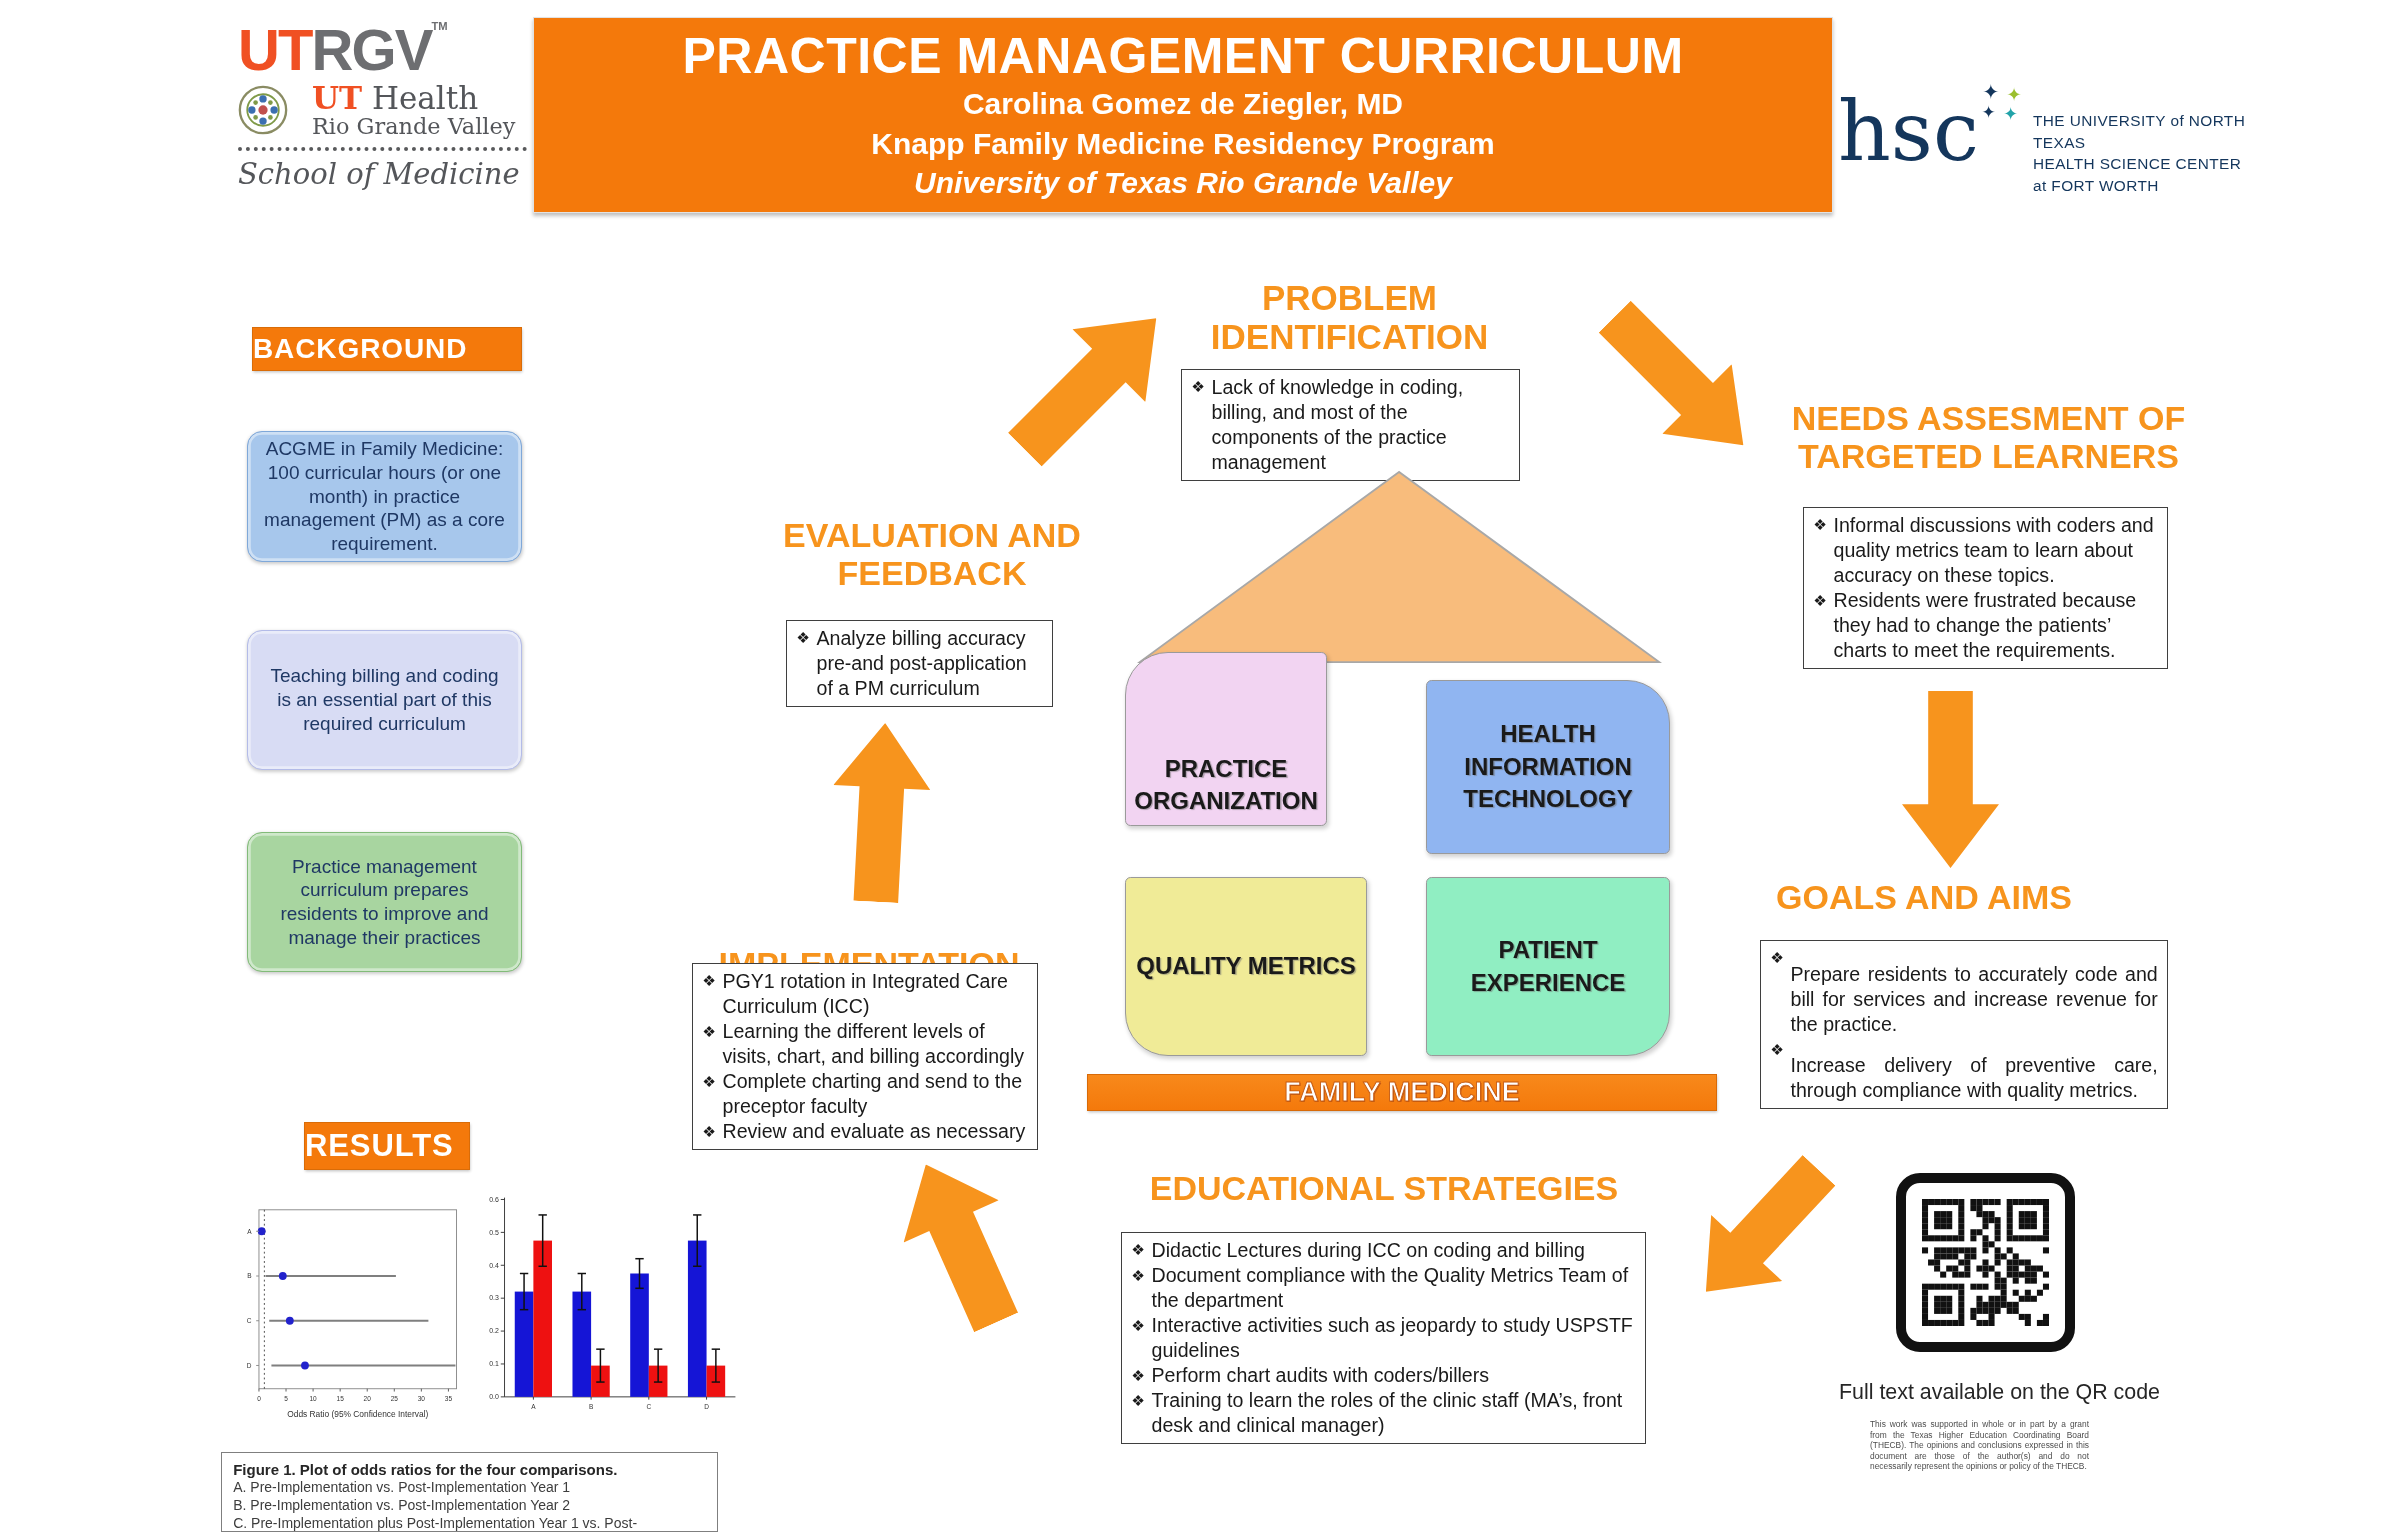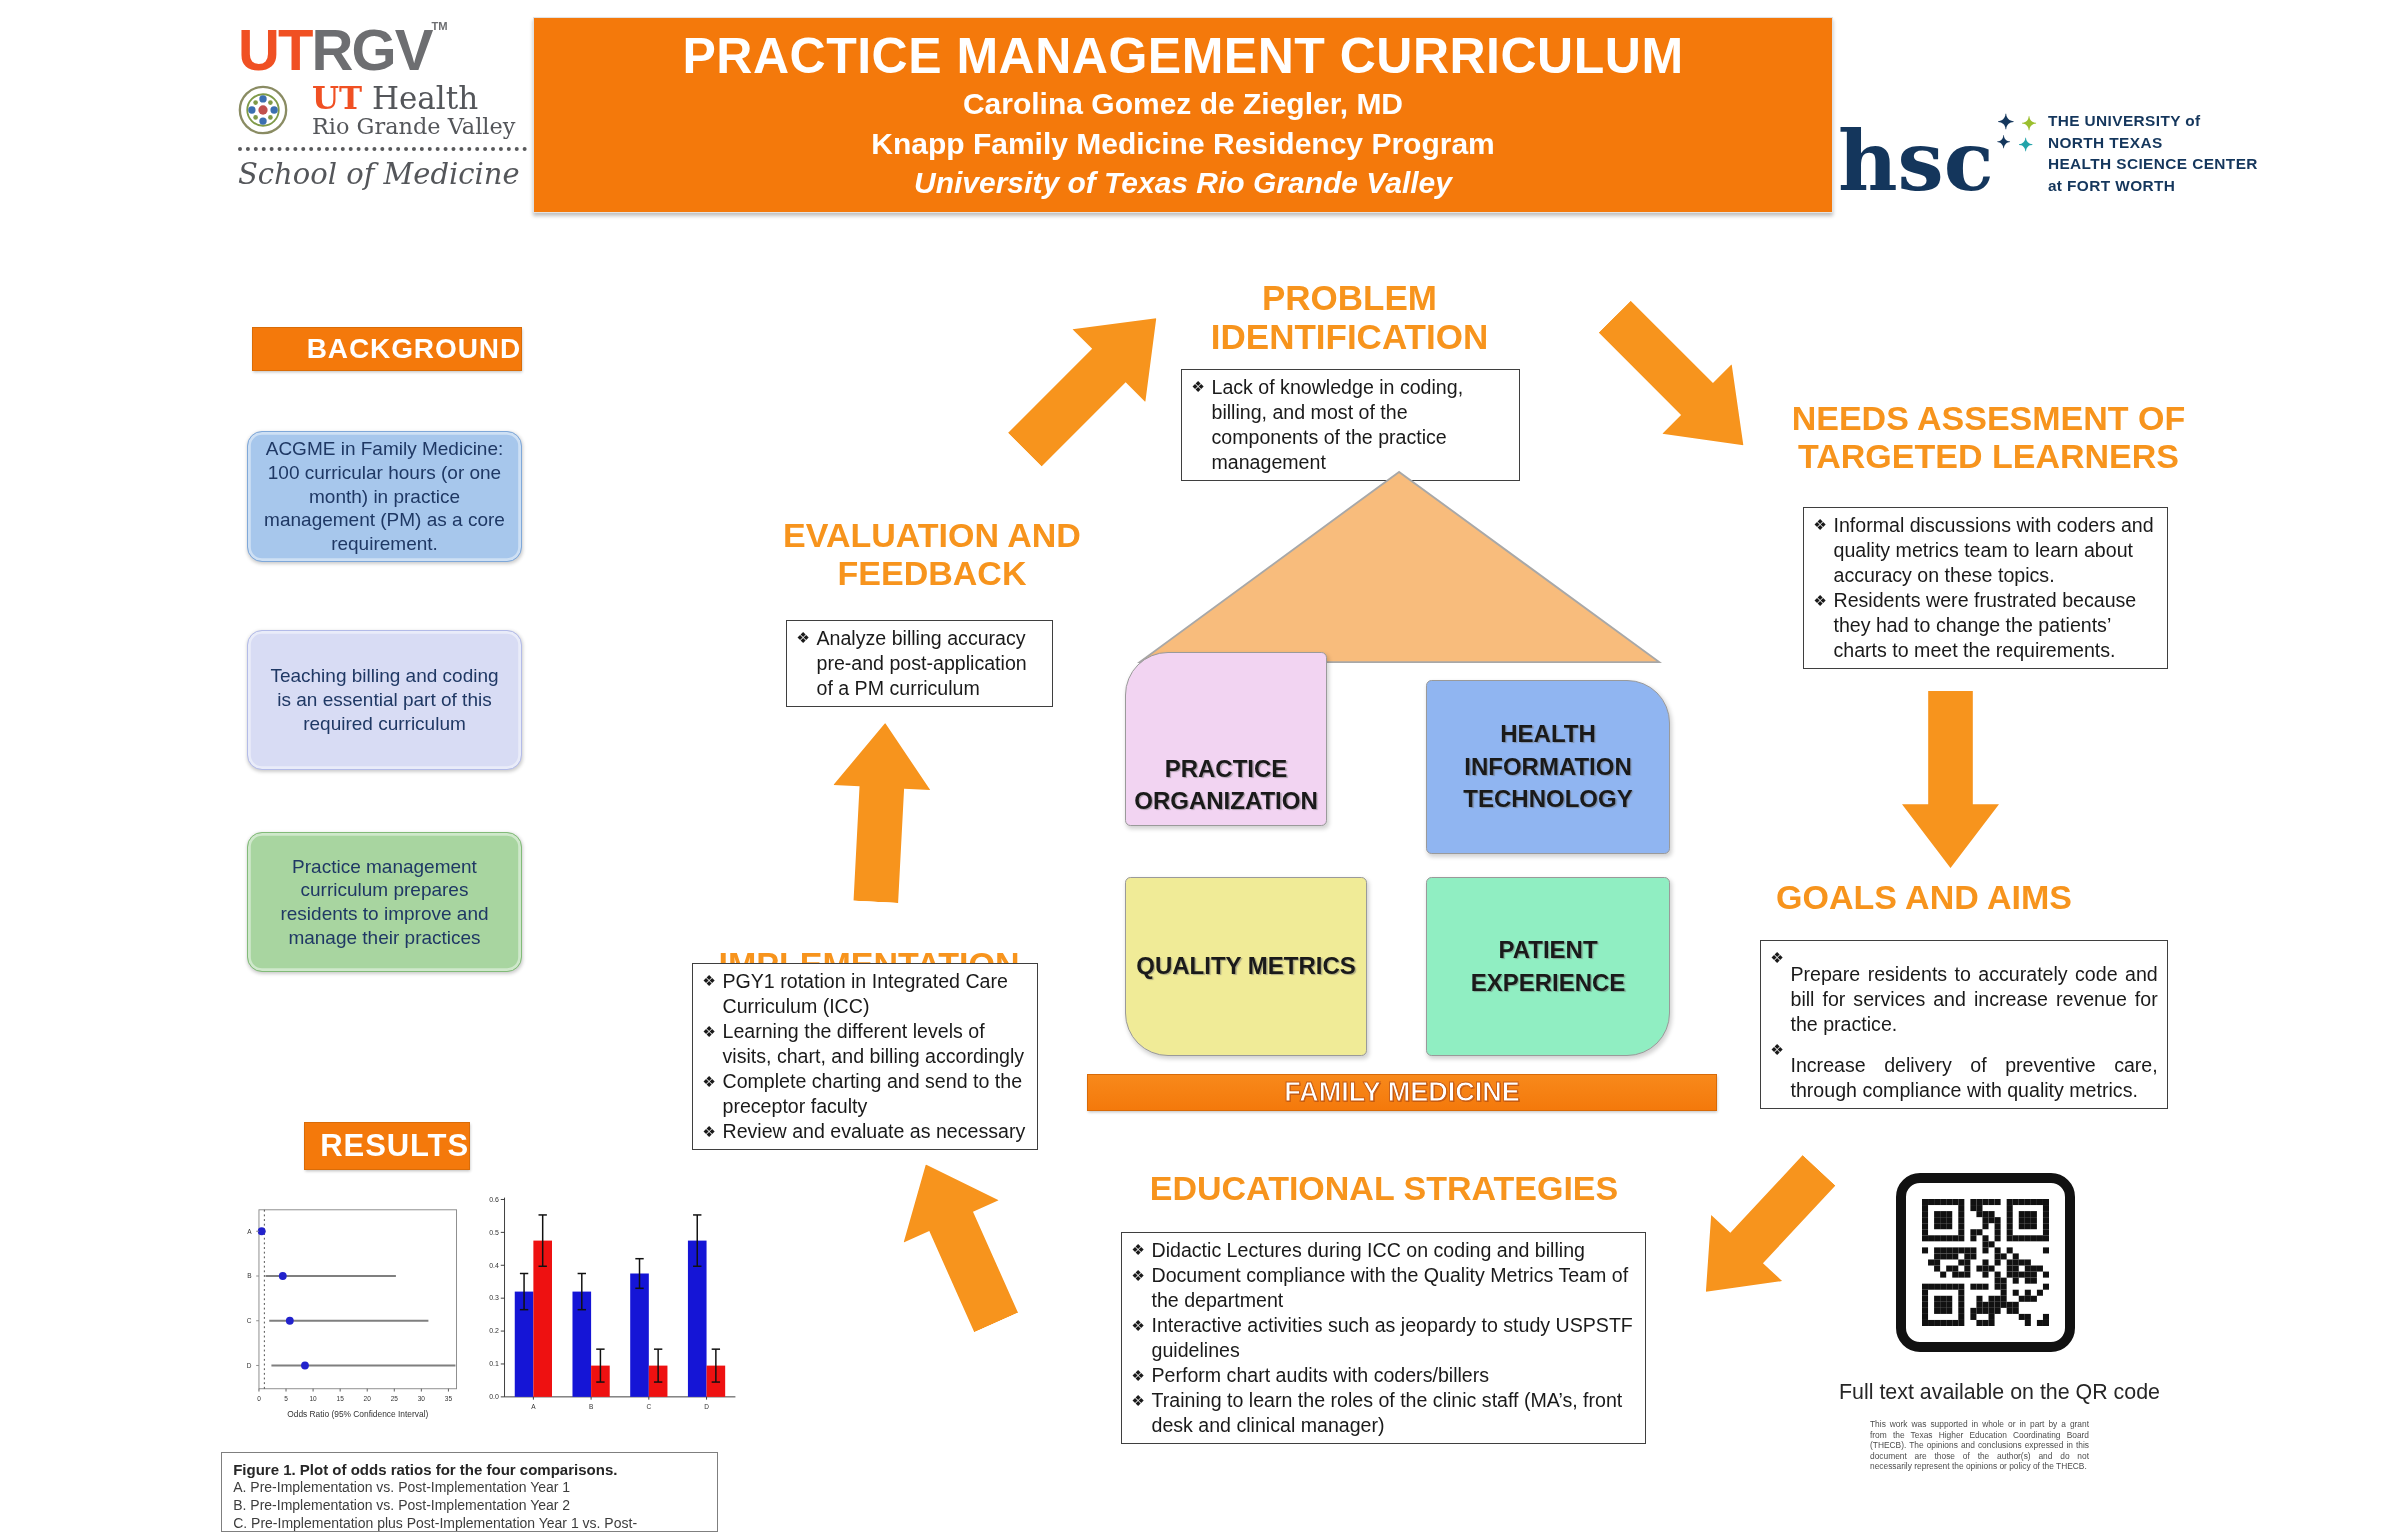"hsc" .hsc { align-items: flex-end -> center; font-weight: bold -> none }
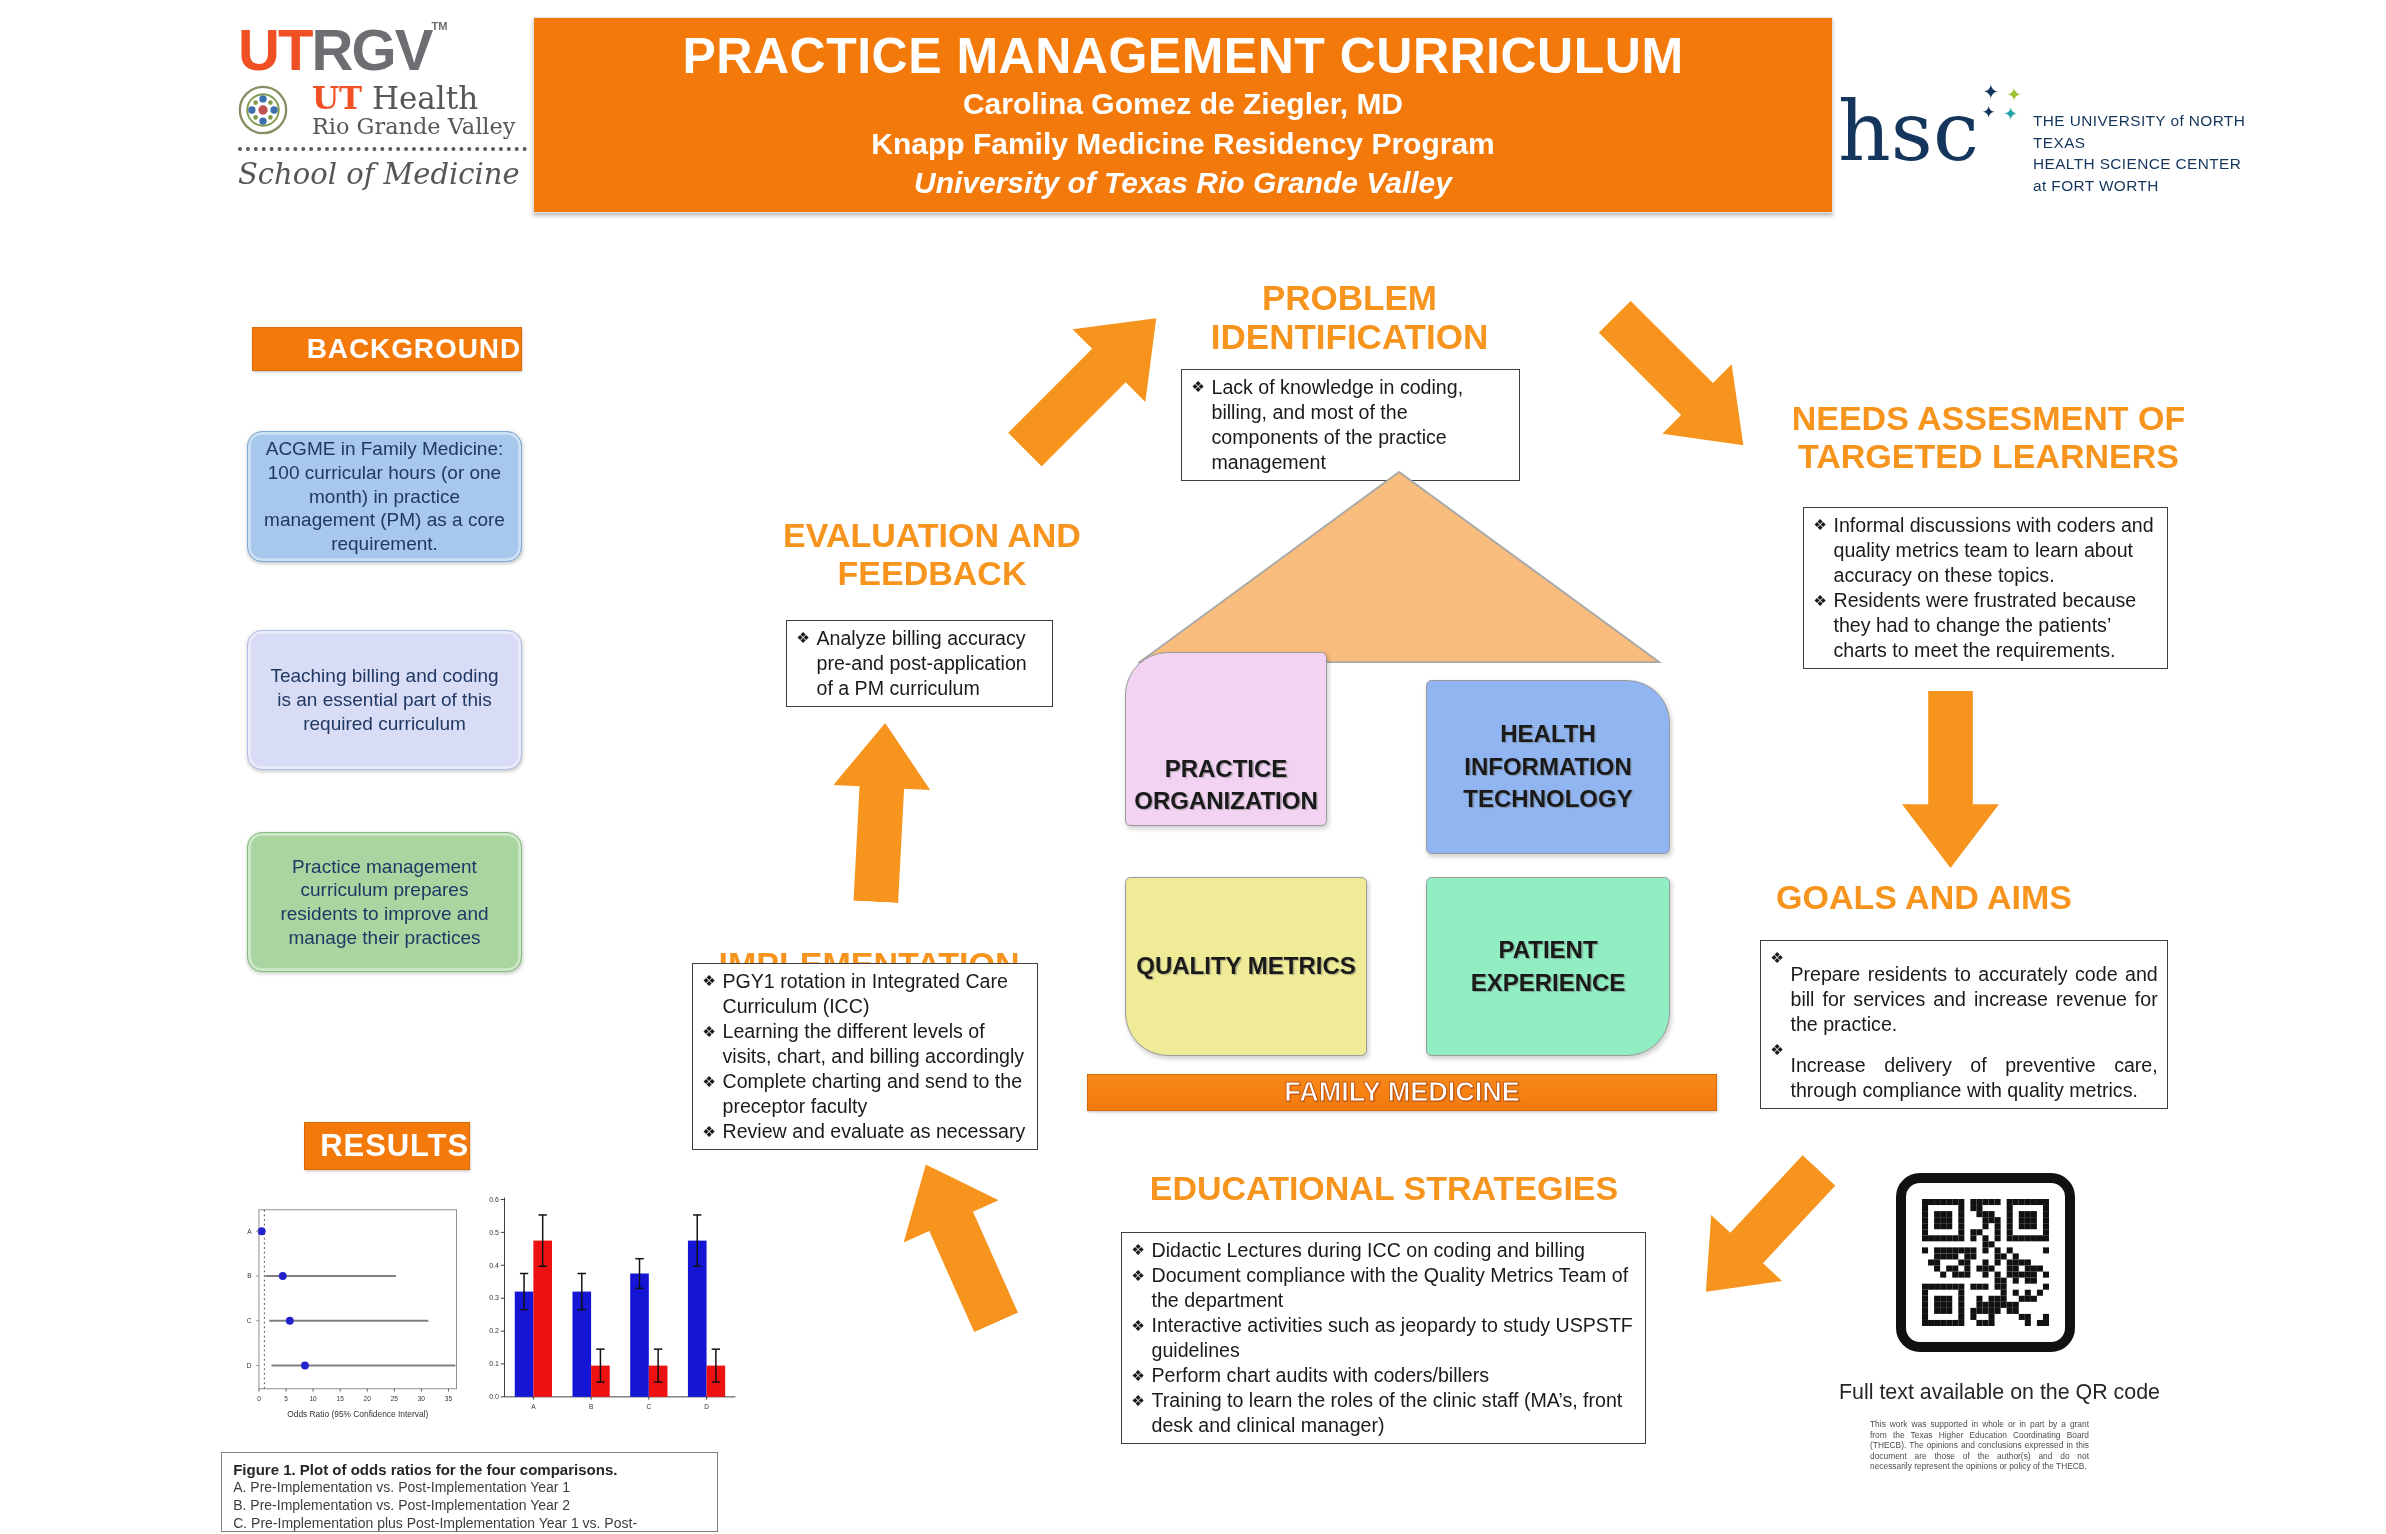"BACKGROUND" .olabel { justify-content: flex-end -> flex-start }
